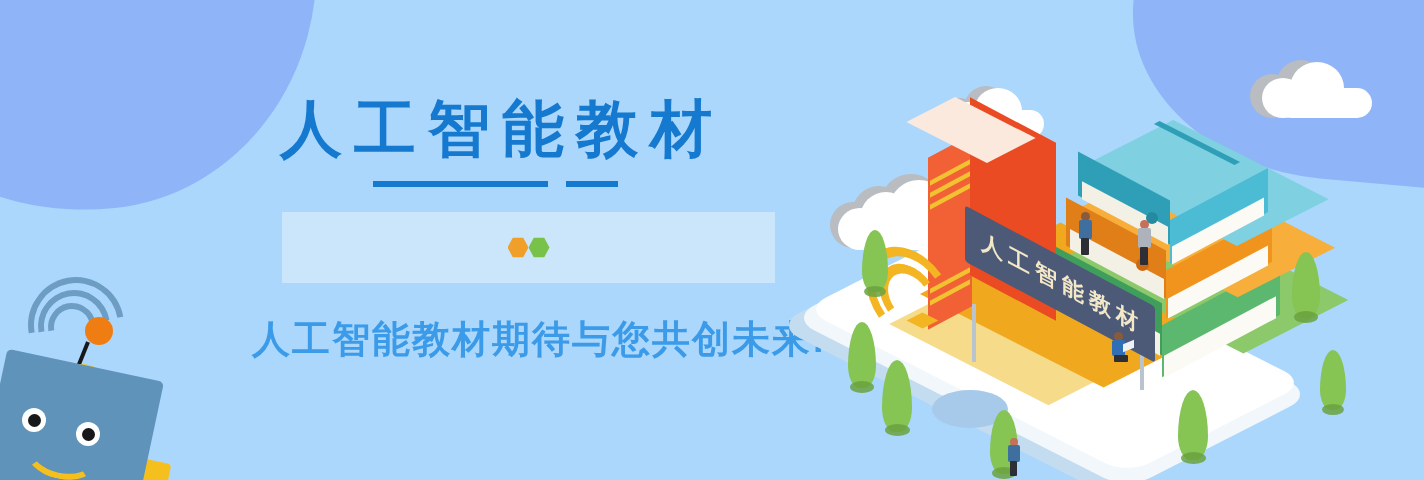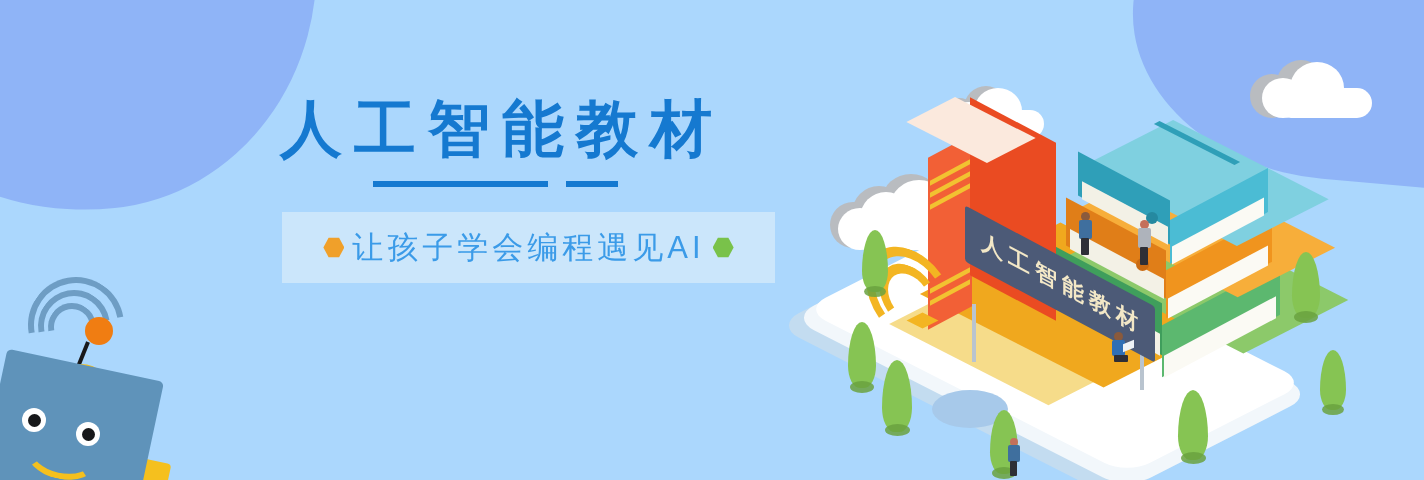"让孩子学会编程遇见AI" span.subtitle-text { html: <span>让孩子学会编程遇见AI</span> -> none }
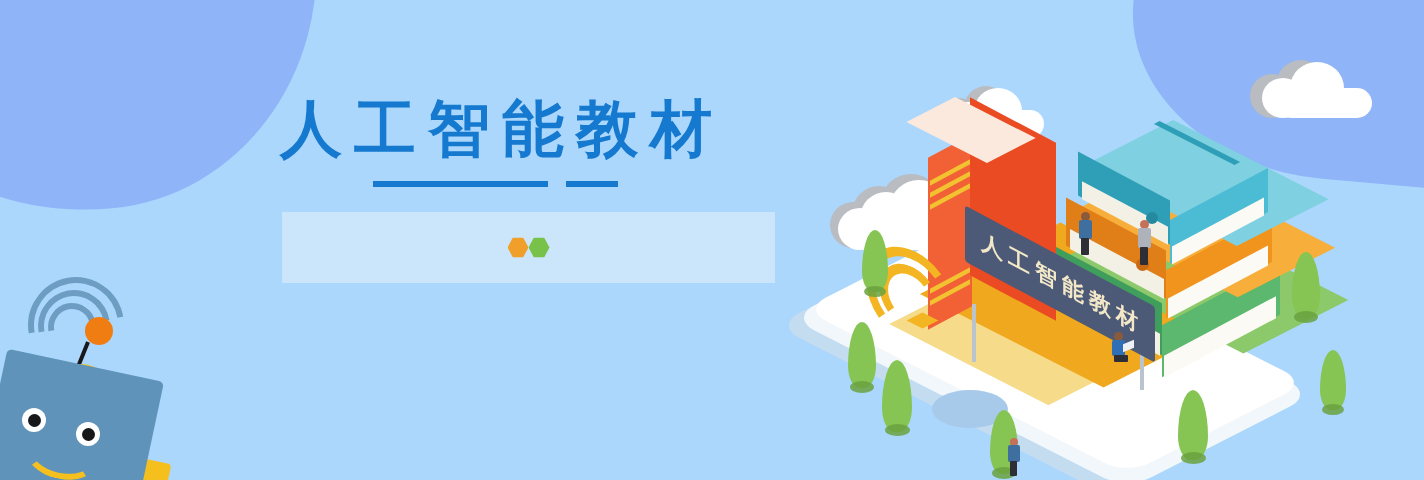"人工智能教材期待与您共创未来!" div.tagline { html: none -> <div>人工智能教材期待与您共创未来!</div> }
